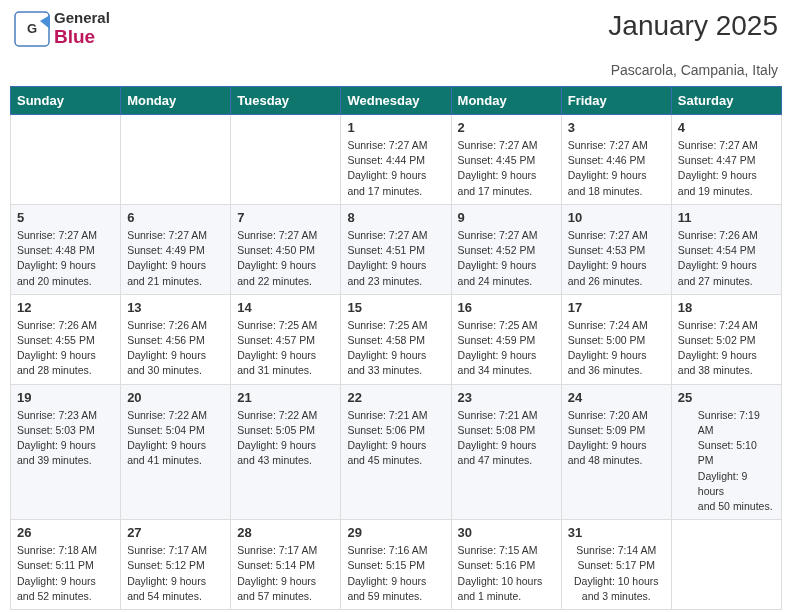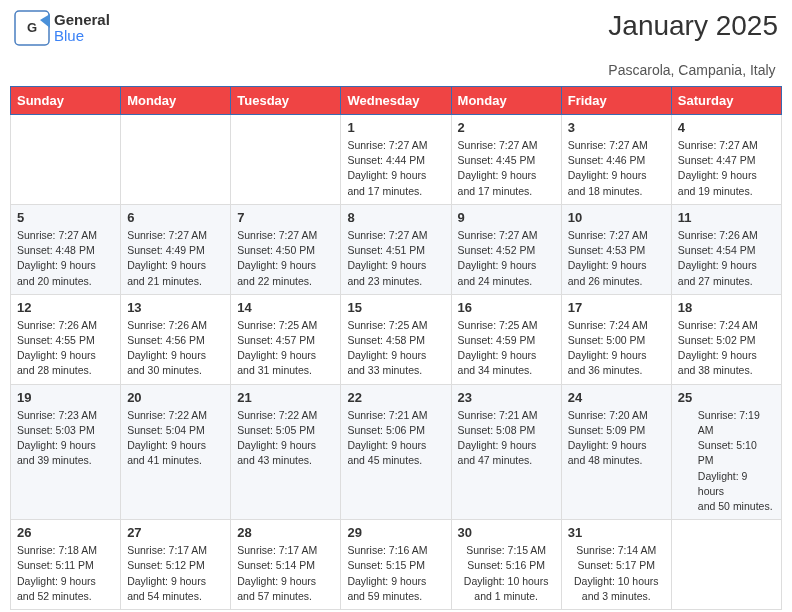"Blue" span { color: #3b82f6 -> #be185d; font-size: 15px -> 19px; font-weight: normal -> bold }
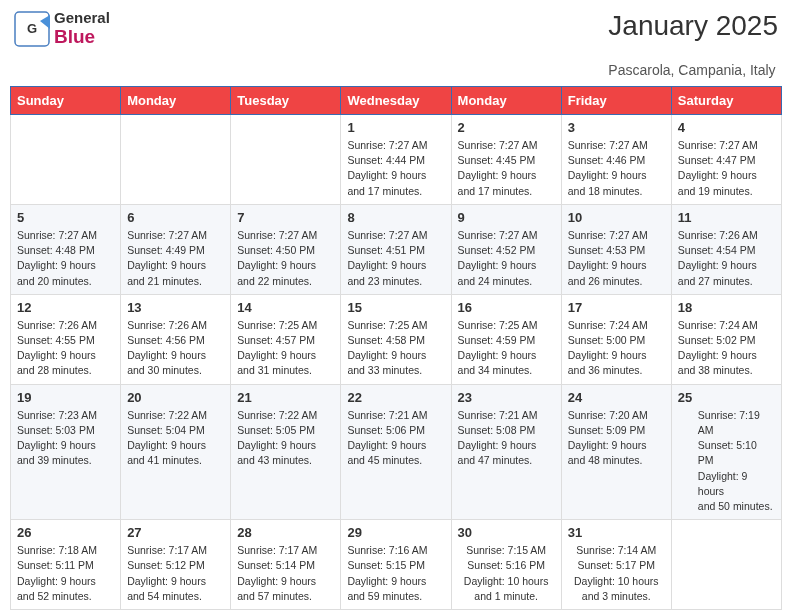"January 2025" .title-block { text-align: none -> right }
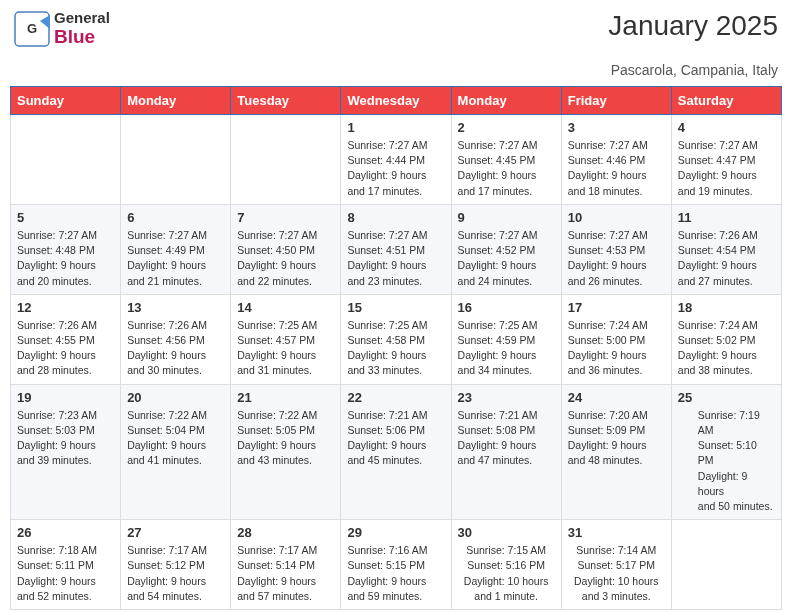"Sunday" .calendar th { background-color: #ef4444 -> #0f766e }
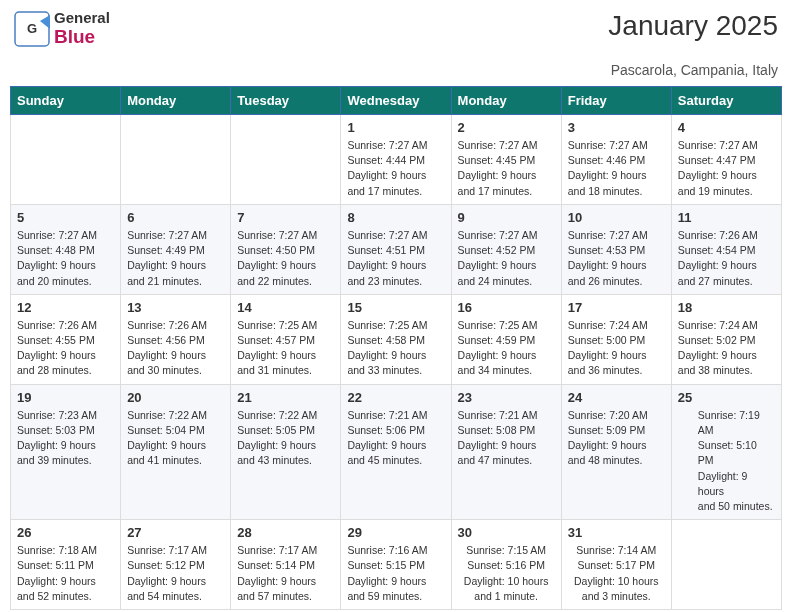"Sunrise: 7:15 AM" div.day-info { text-align: center -> none }
